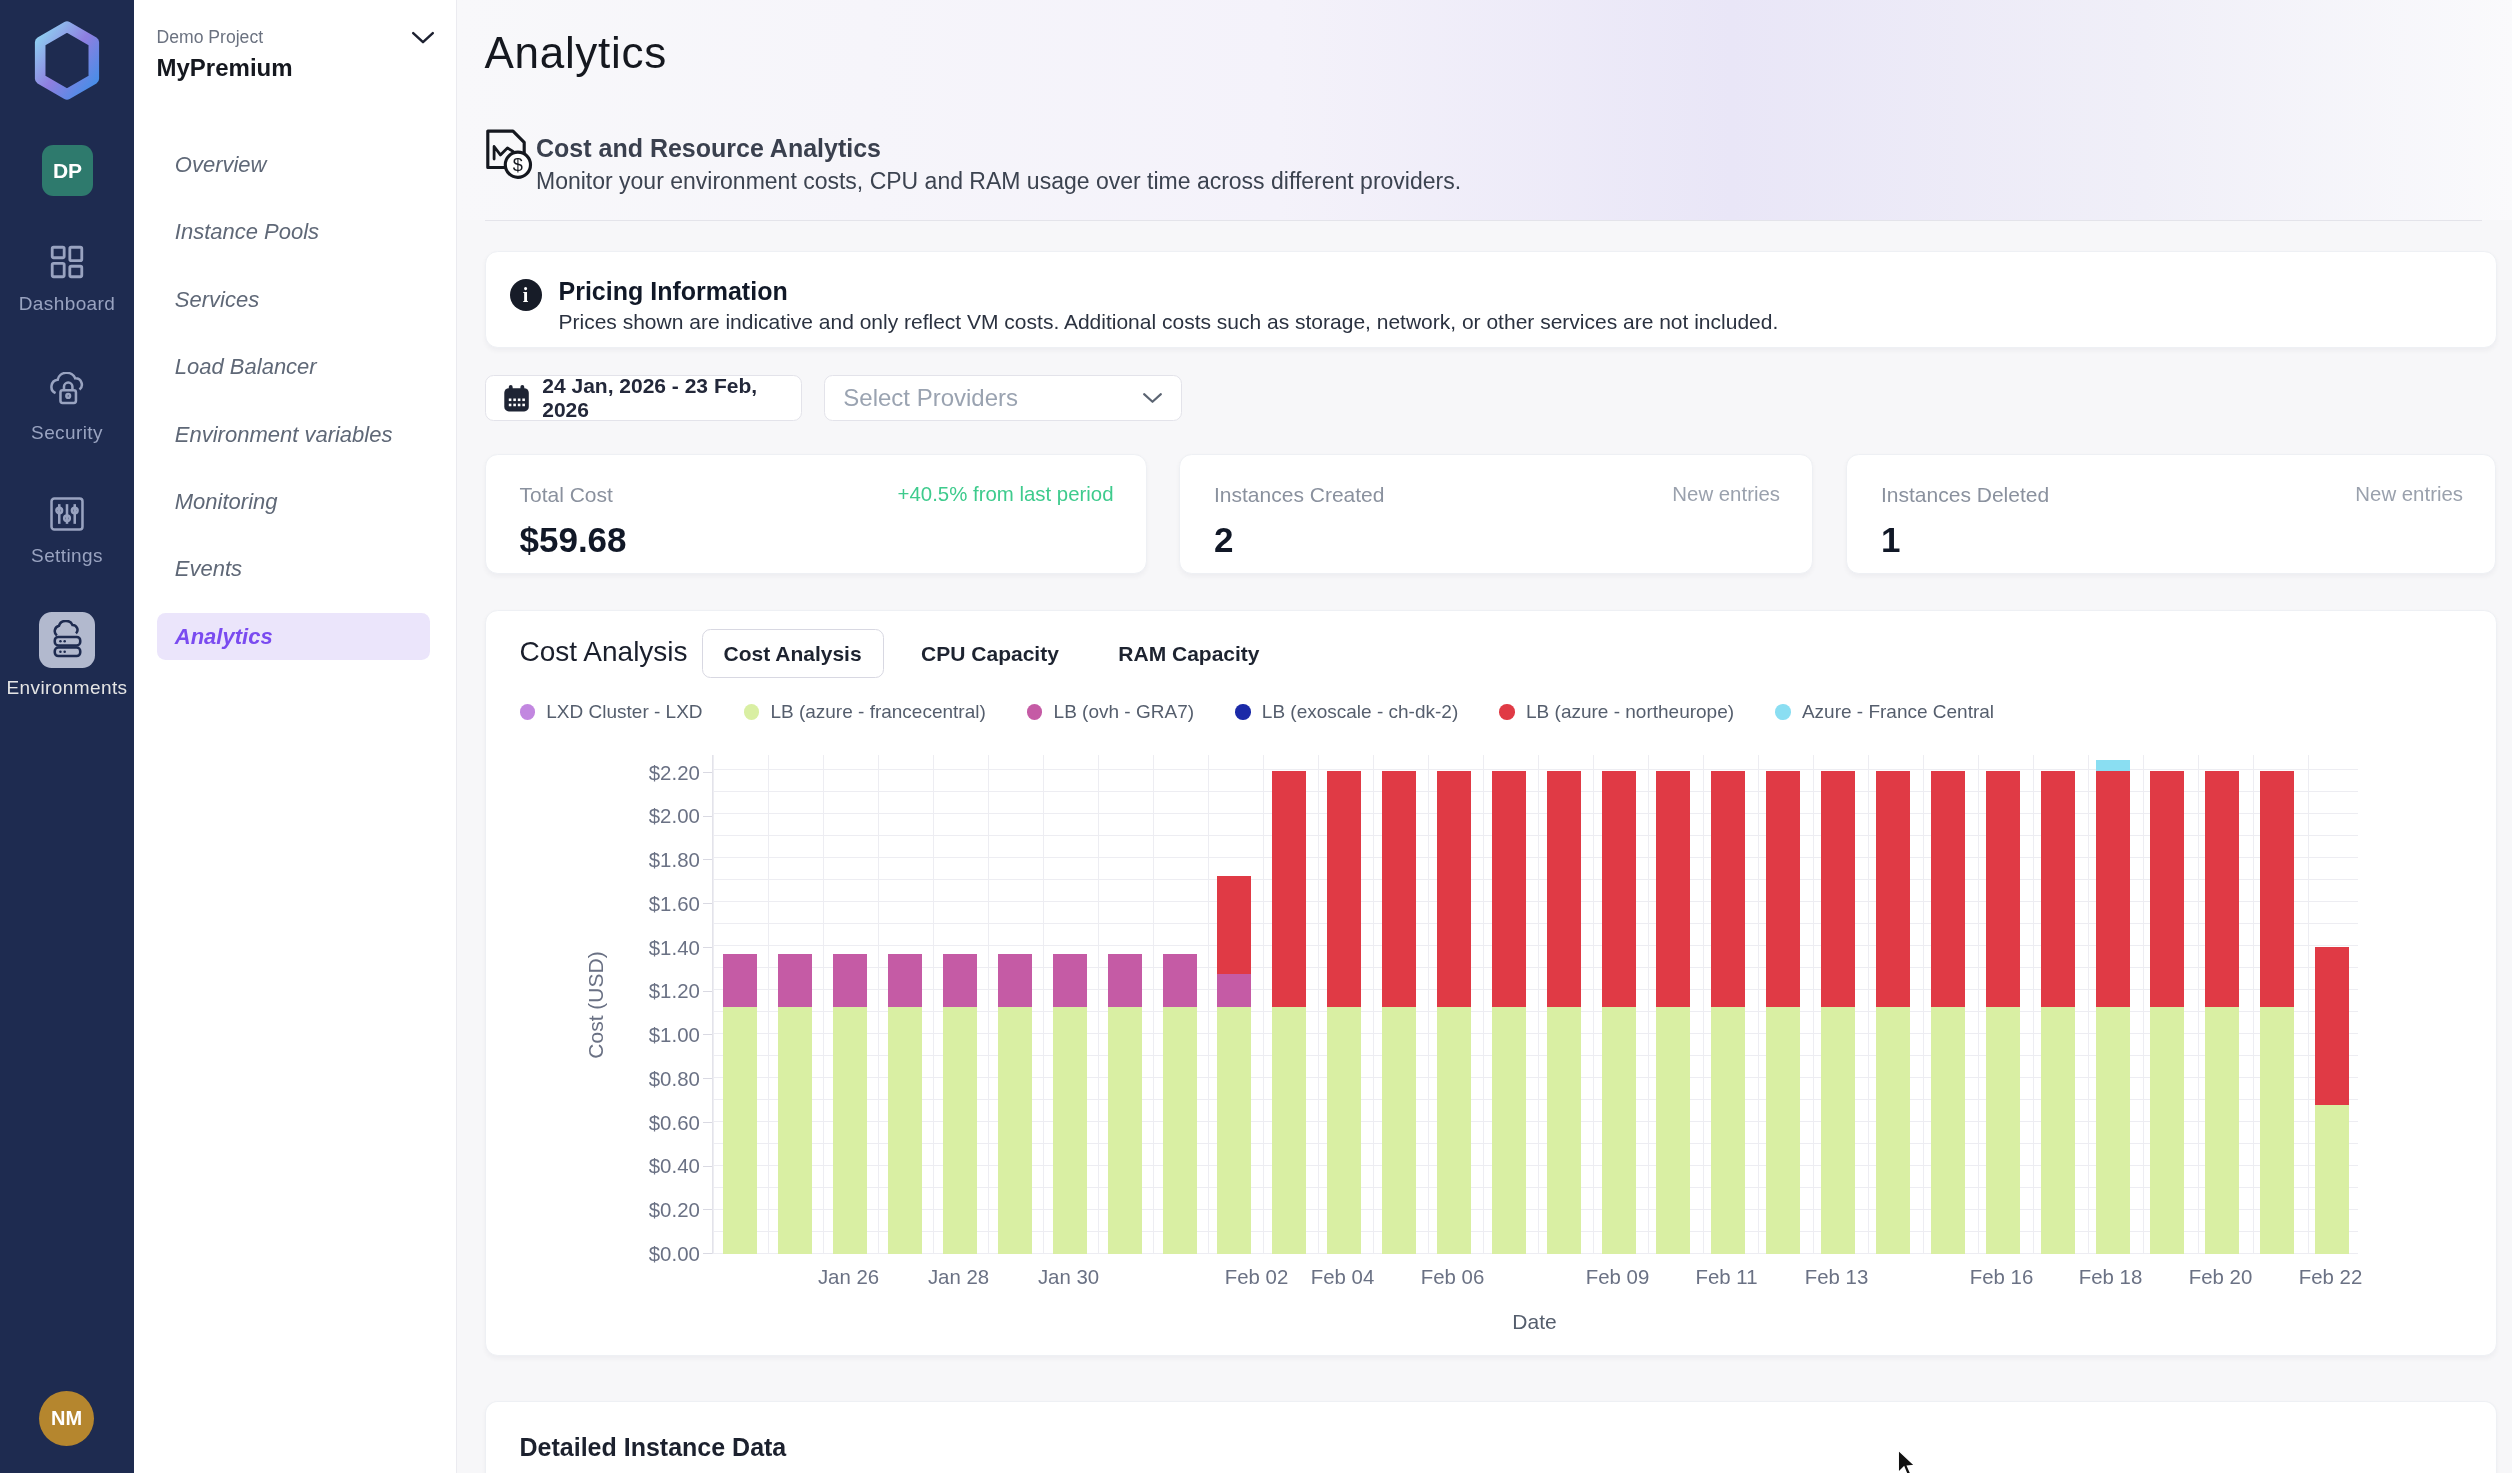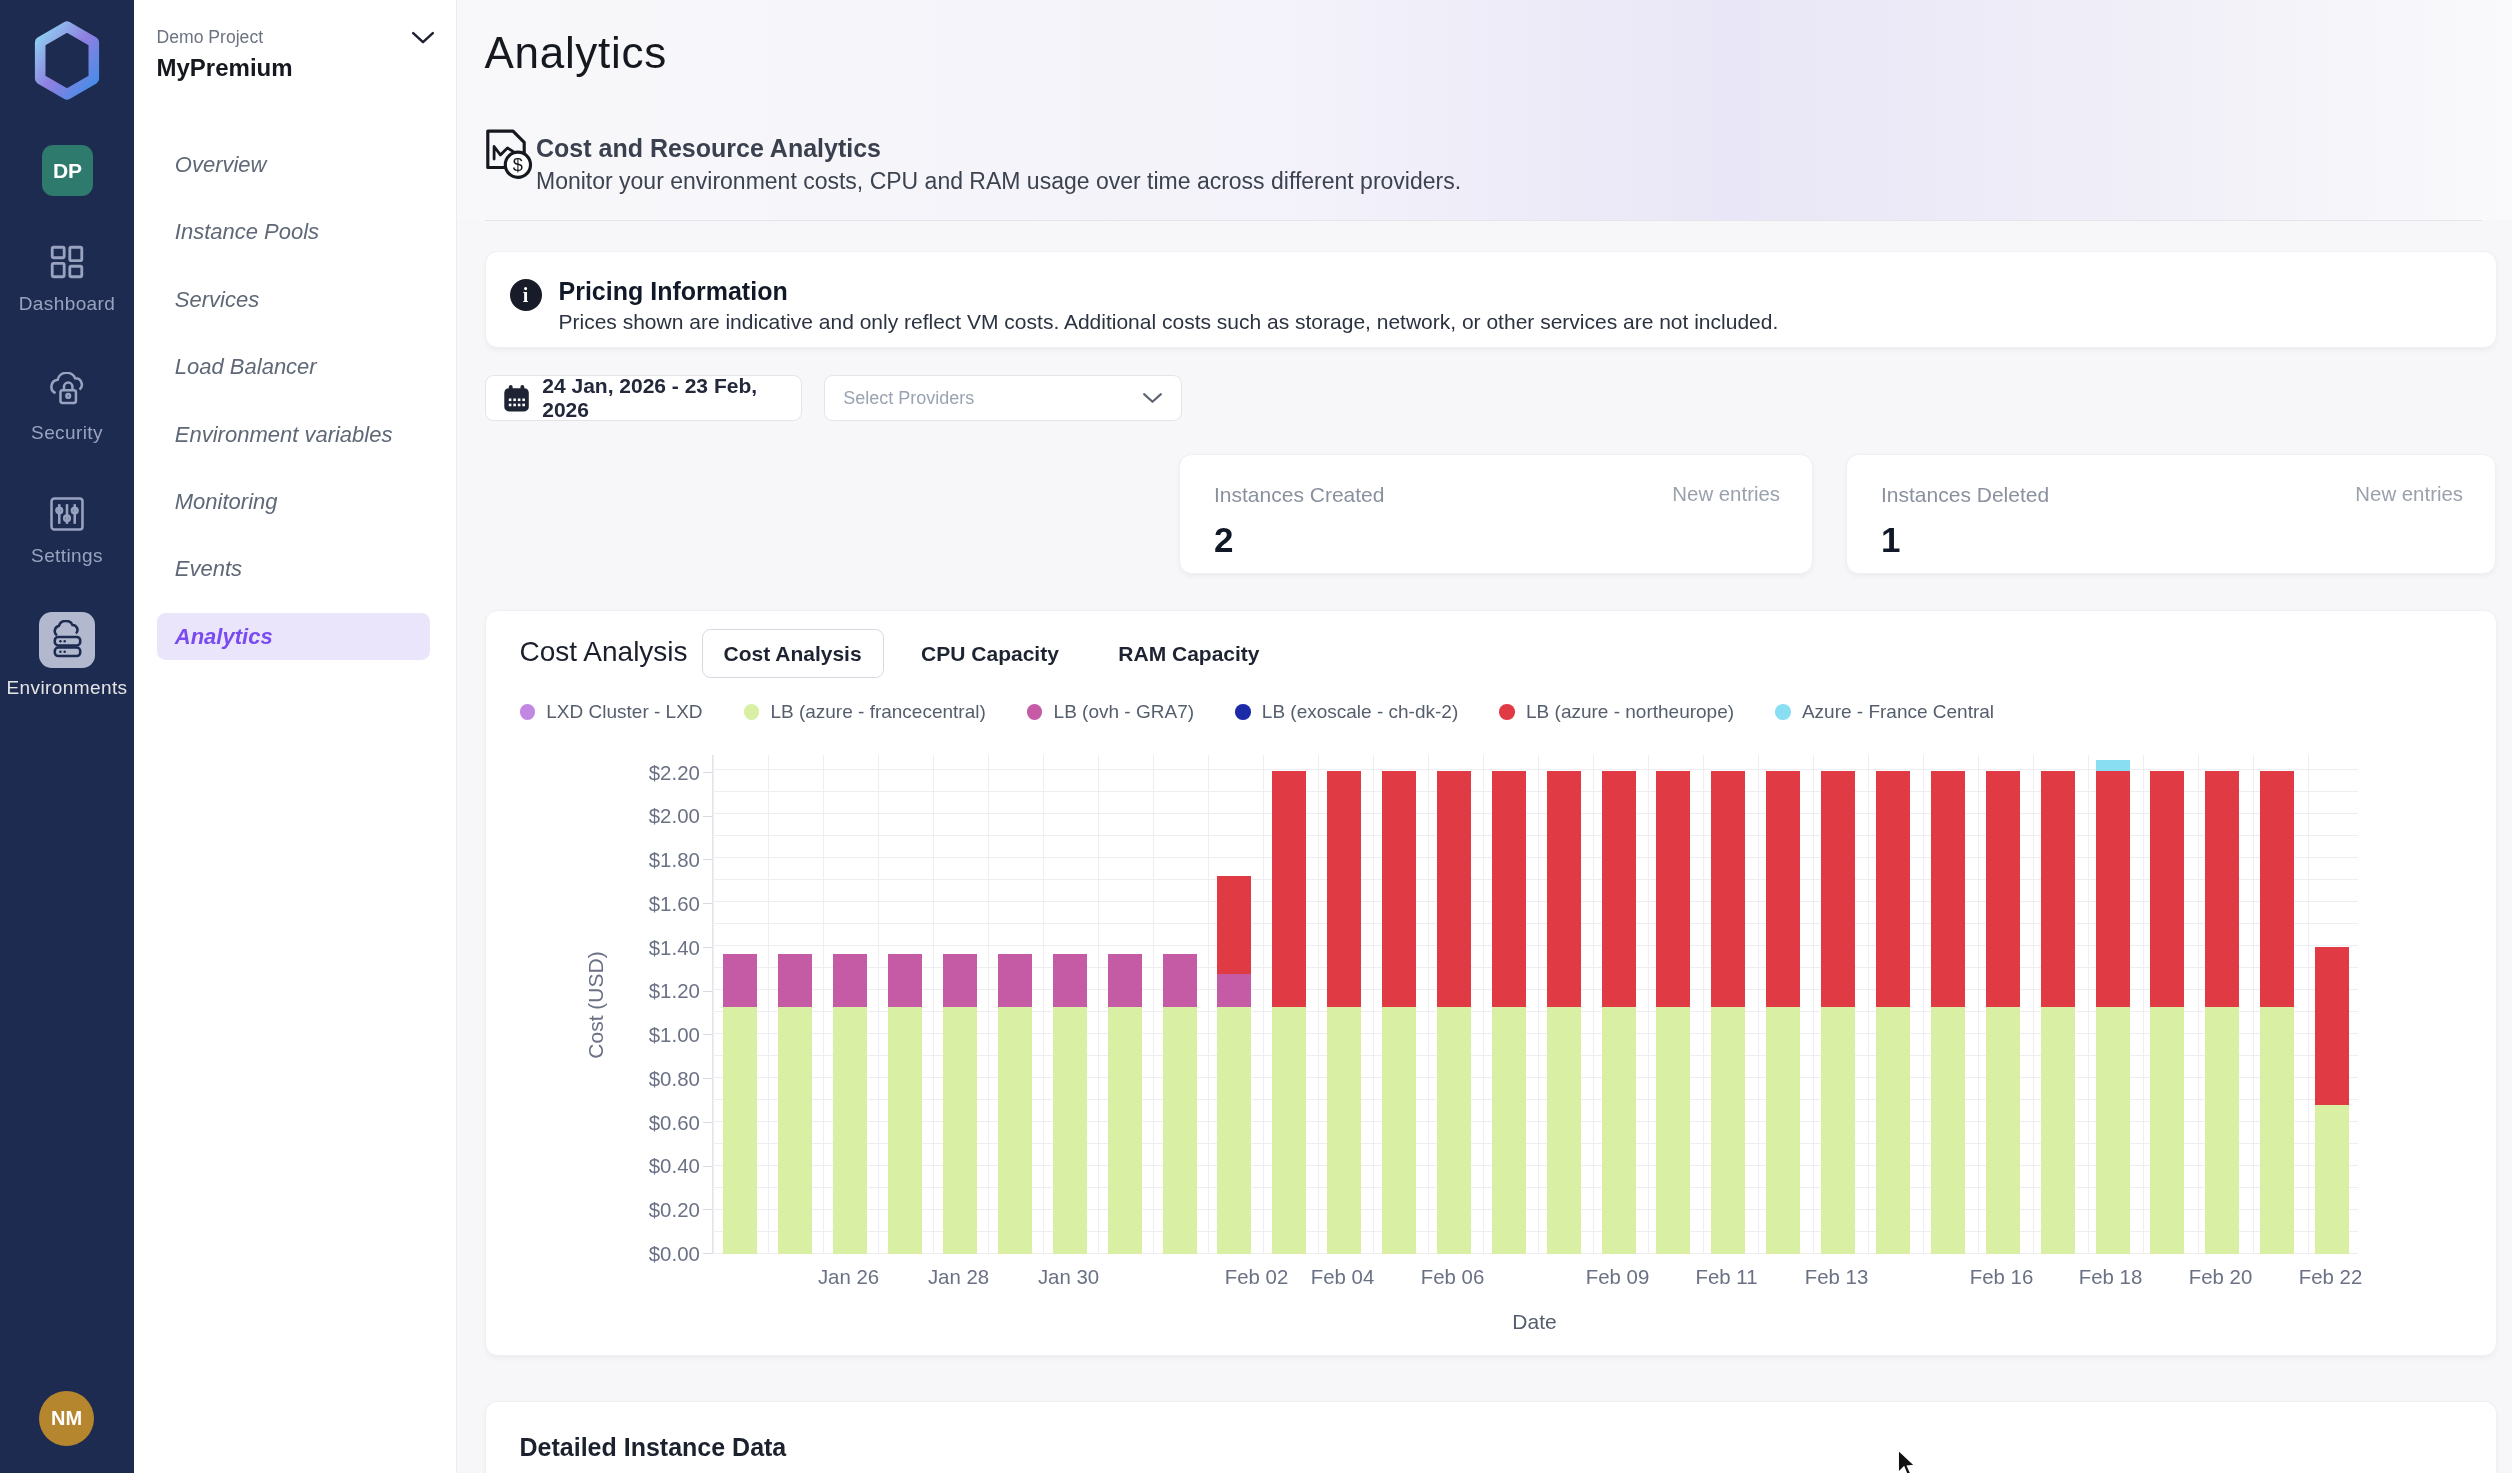"Select Providers" #provider-select .ph { font-size: 18px -> 24px }
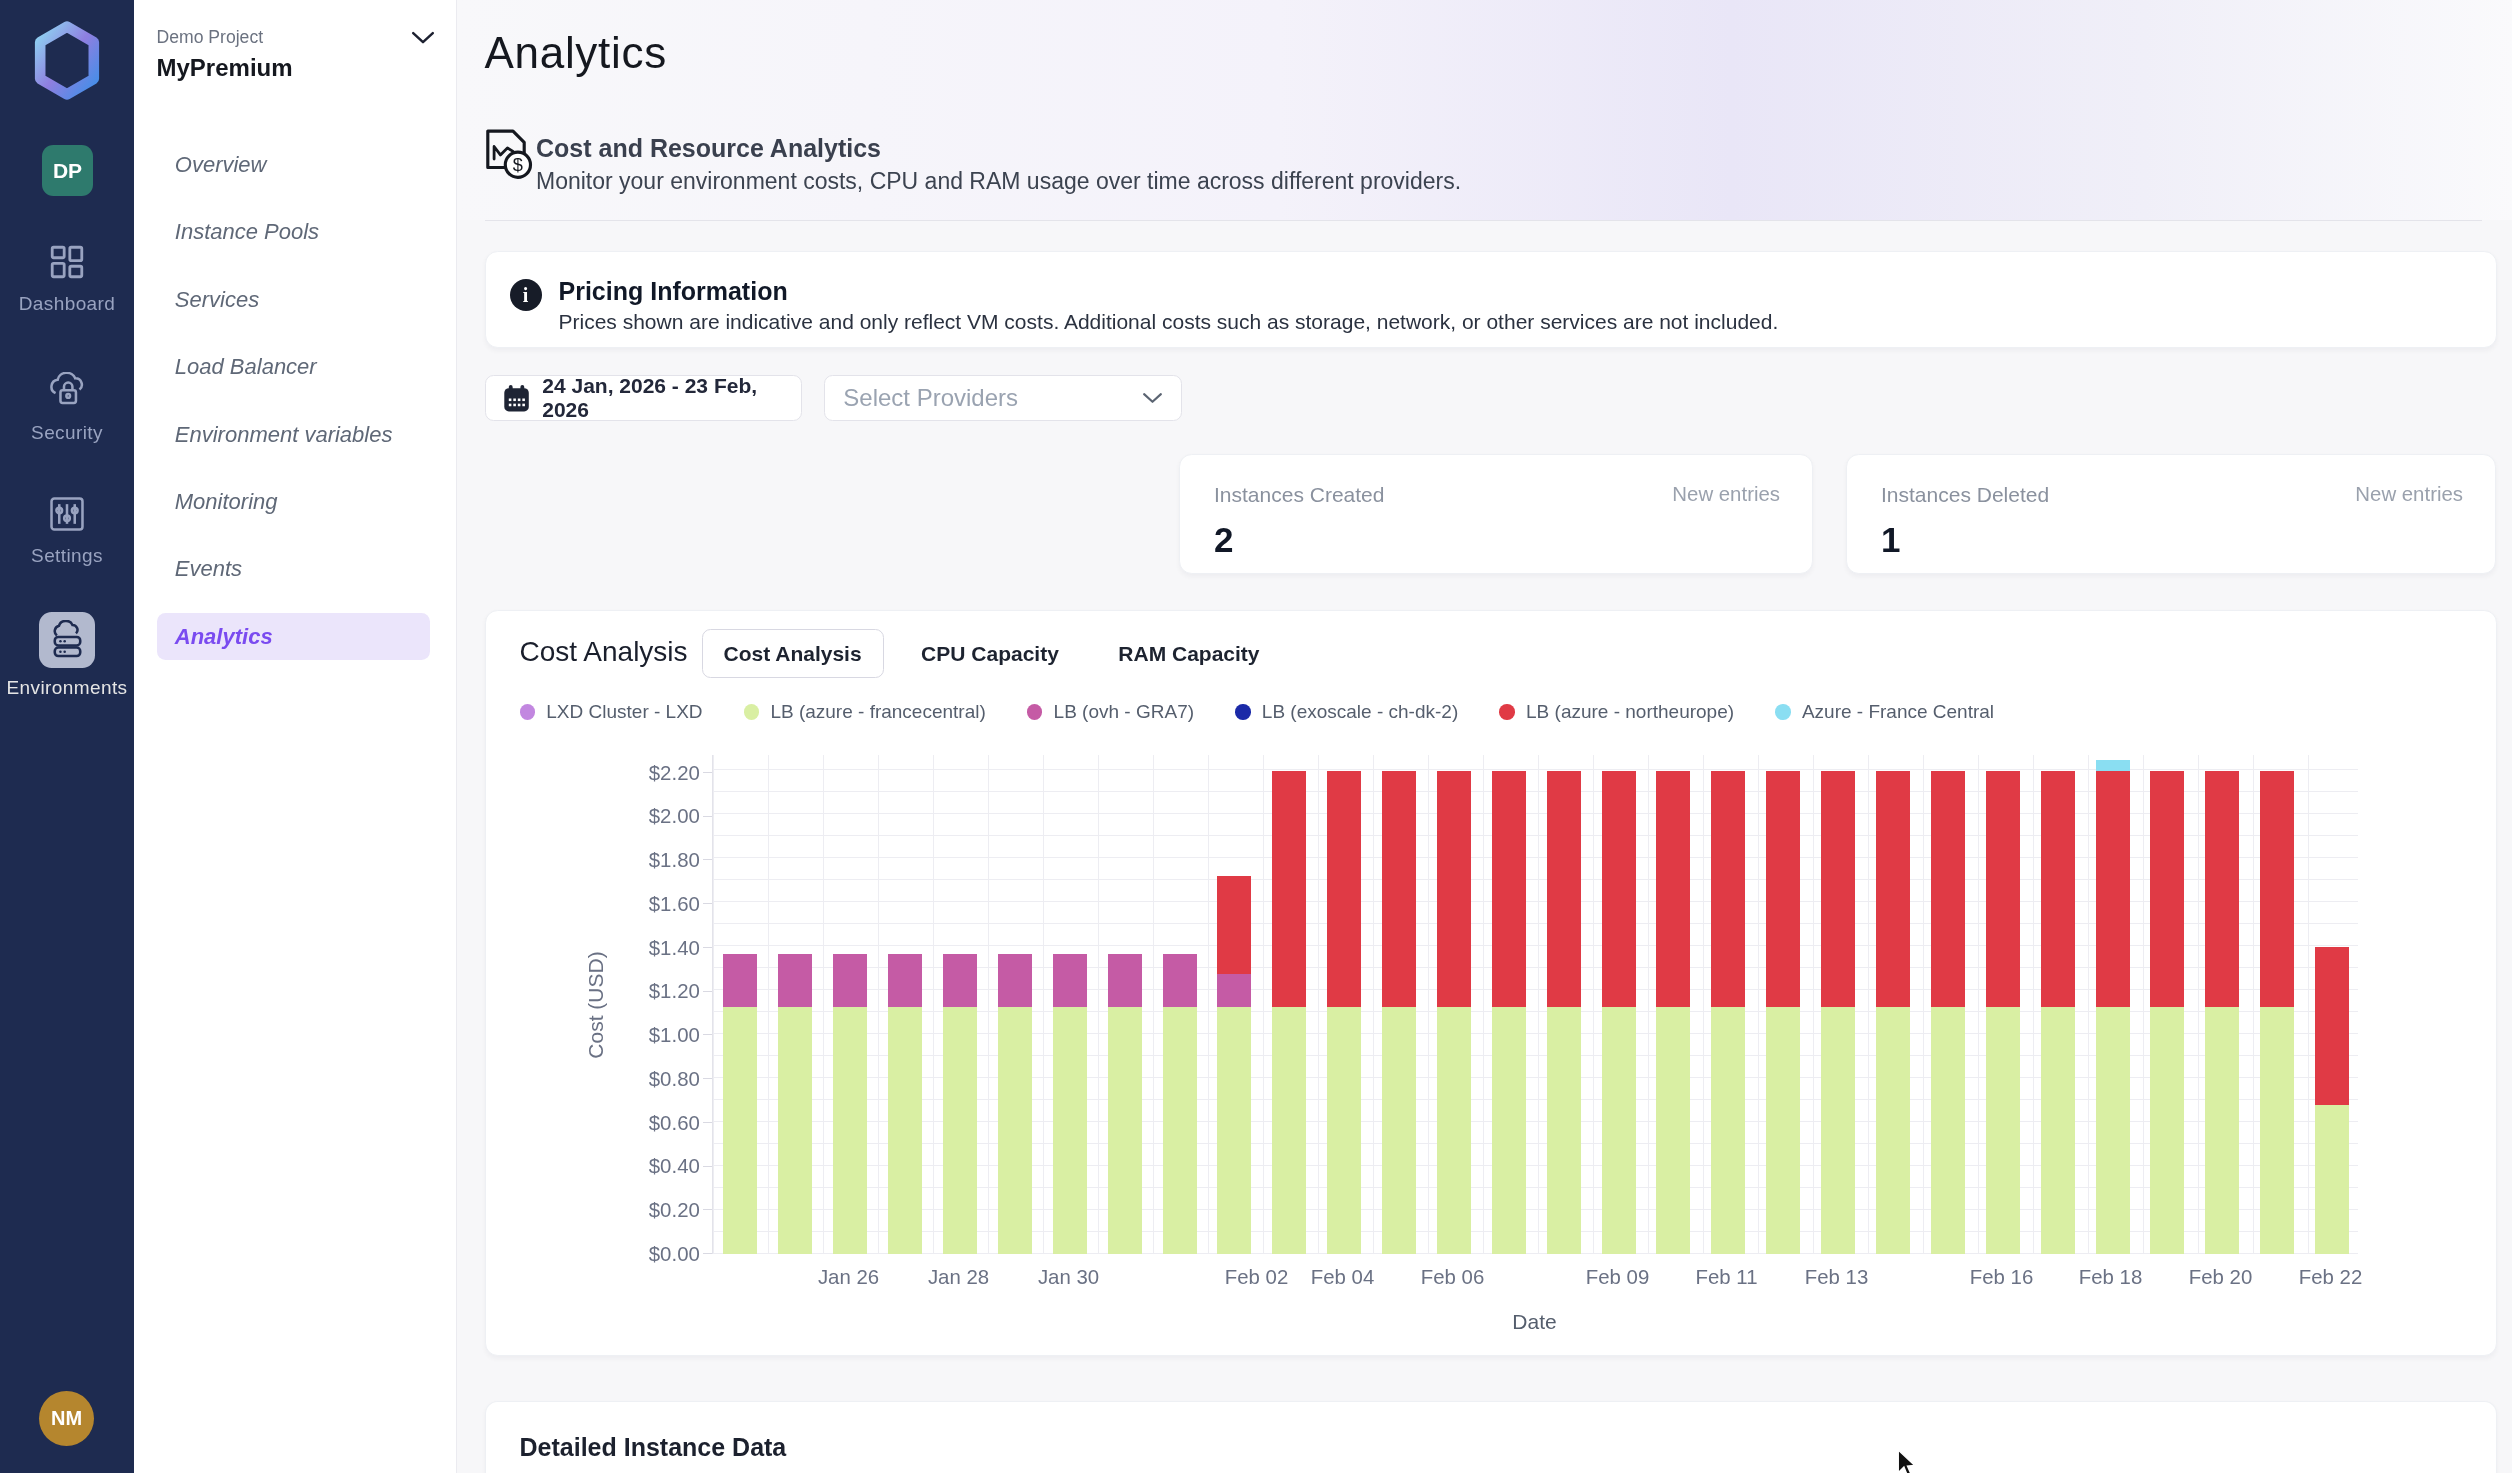"Total Cost" section.card { html: none -> <section> <div>Total Cost</div> <div>+40.5% from last period</div> <div>$59.68</div> </section> }
